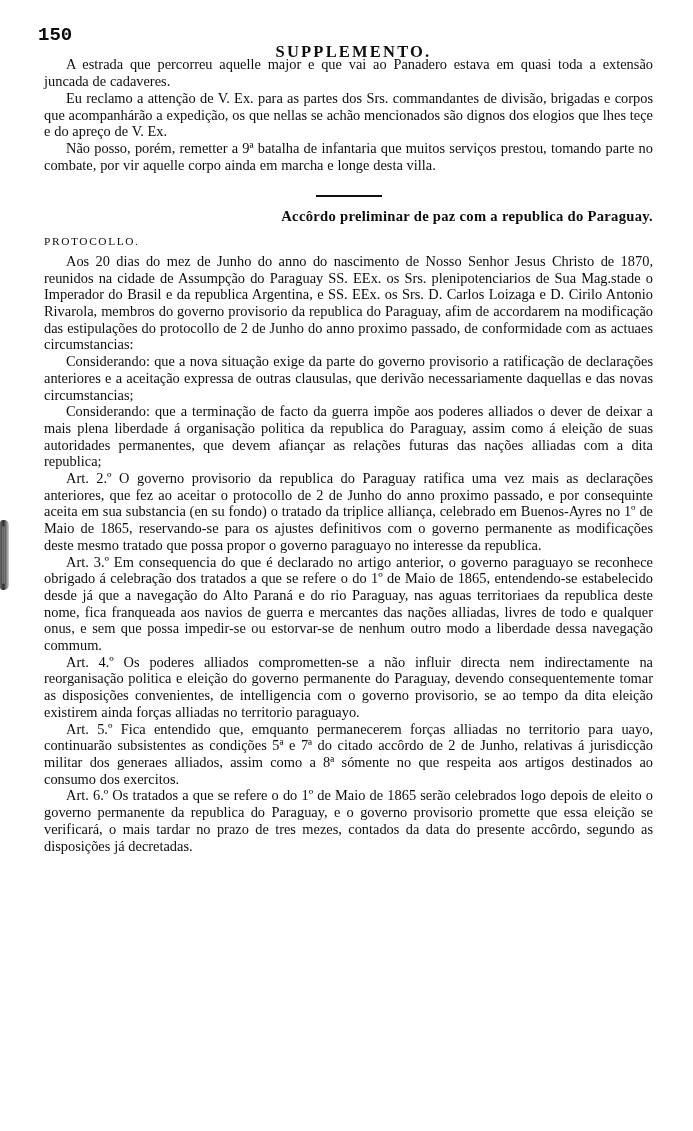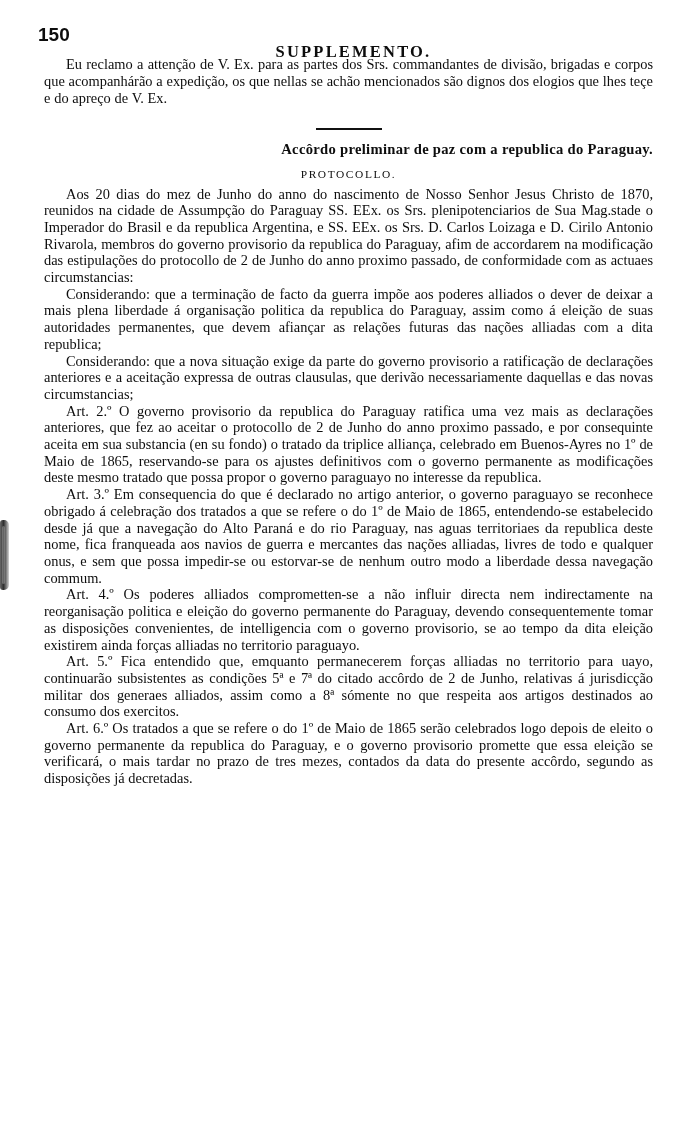"150" .folio { font-family: Liberation Sans, sans-serif -> Liberation Mono, monospace }
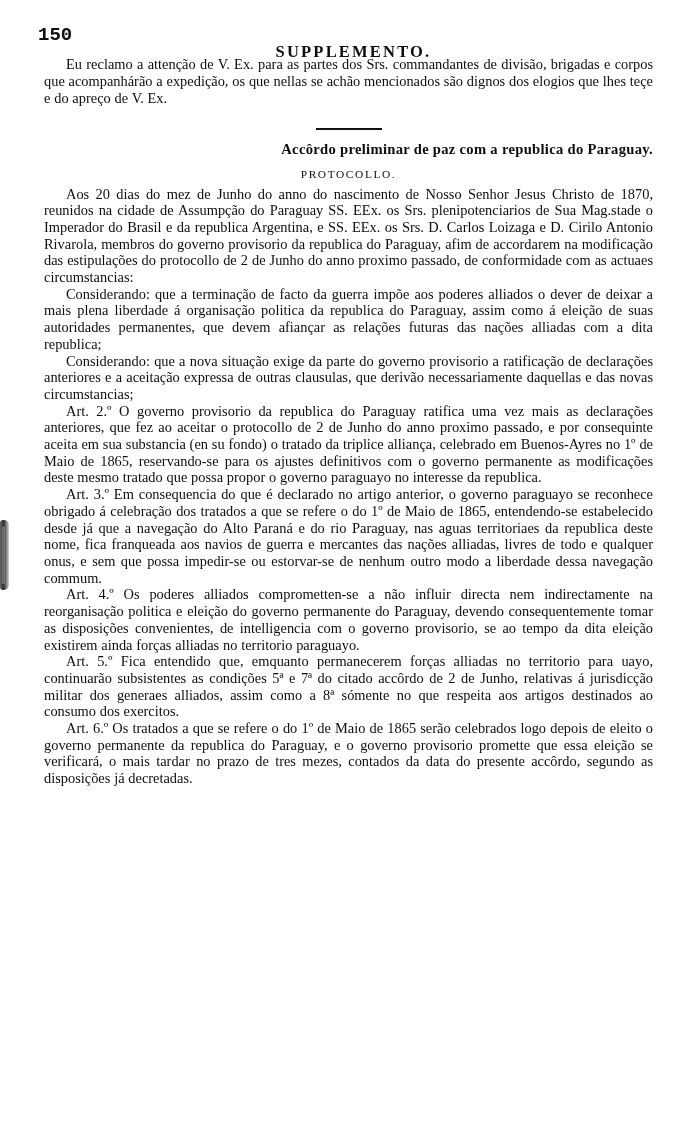"A estrada que percorreu aquelle" p.para { html: none -> <p>A estrada que percorreu aquelle major e que vai ao Panadero estava em quasi toda a extensão juncada de cadaveres.</p> }
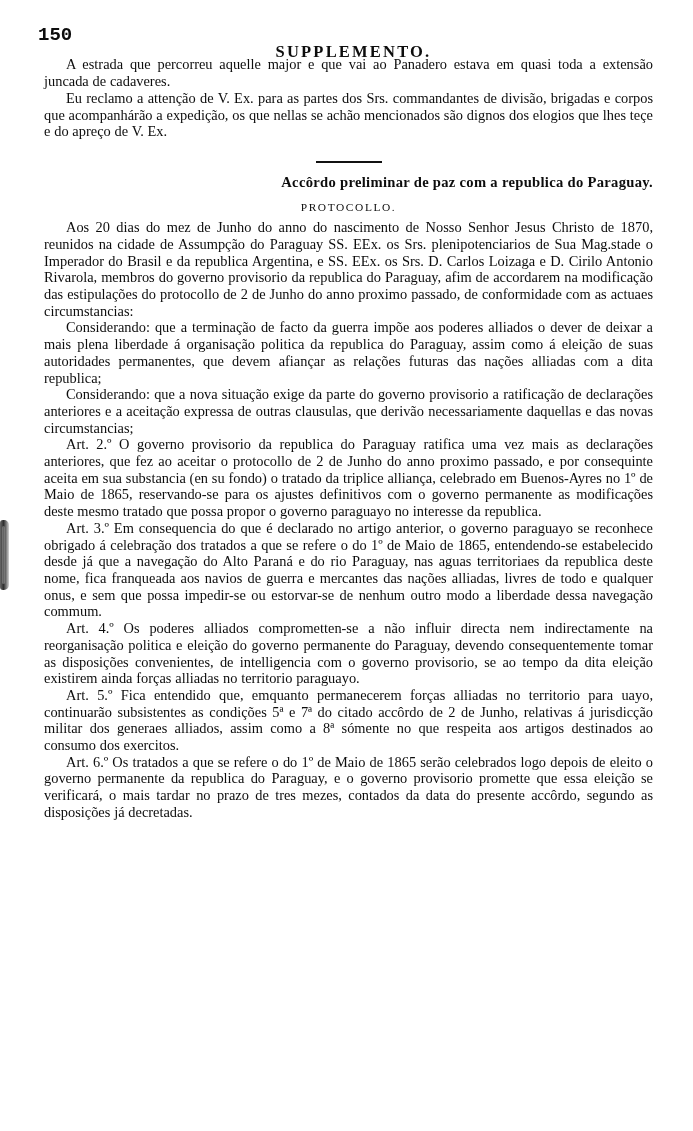"Não posso, porém, remetter a" p.para { html: none -> <p>Não posso, porém, remetter a 9ª batalha de infantaria que muitos serviços prestou, tomando parte no combate, por vir aquelle corpo ainda em marcha e longe desta villa.</p> }
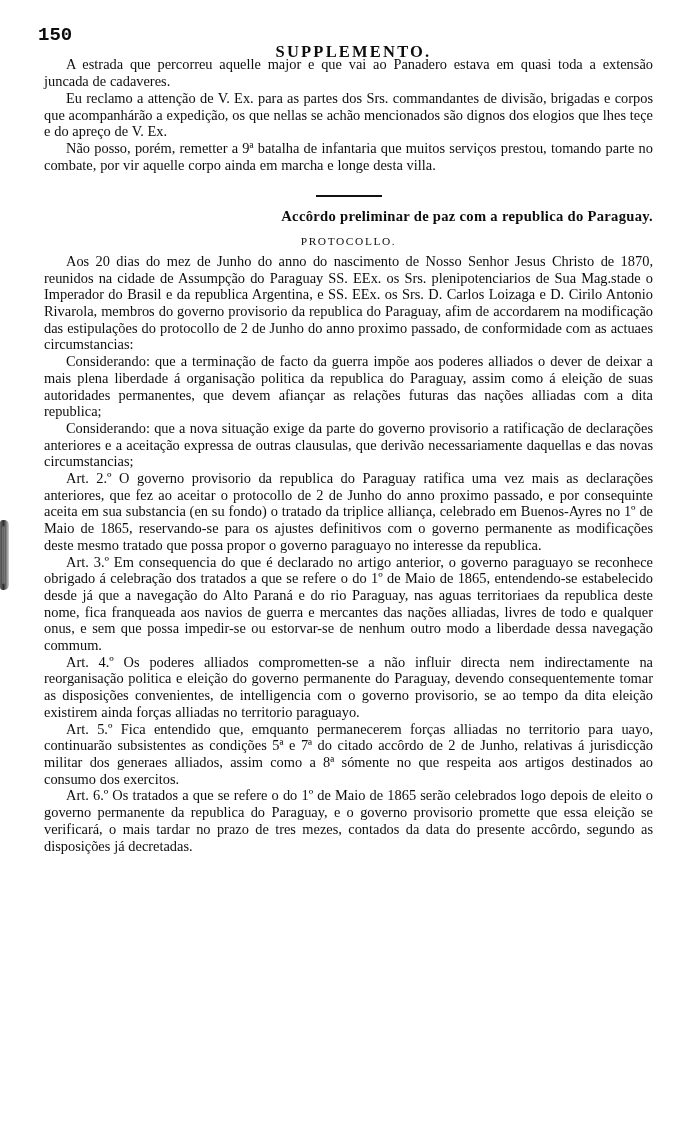"PROTOCOLLO." h3.subsection-title { text-align: center -> none }
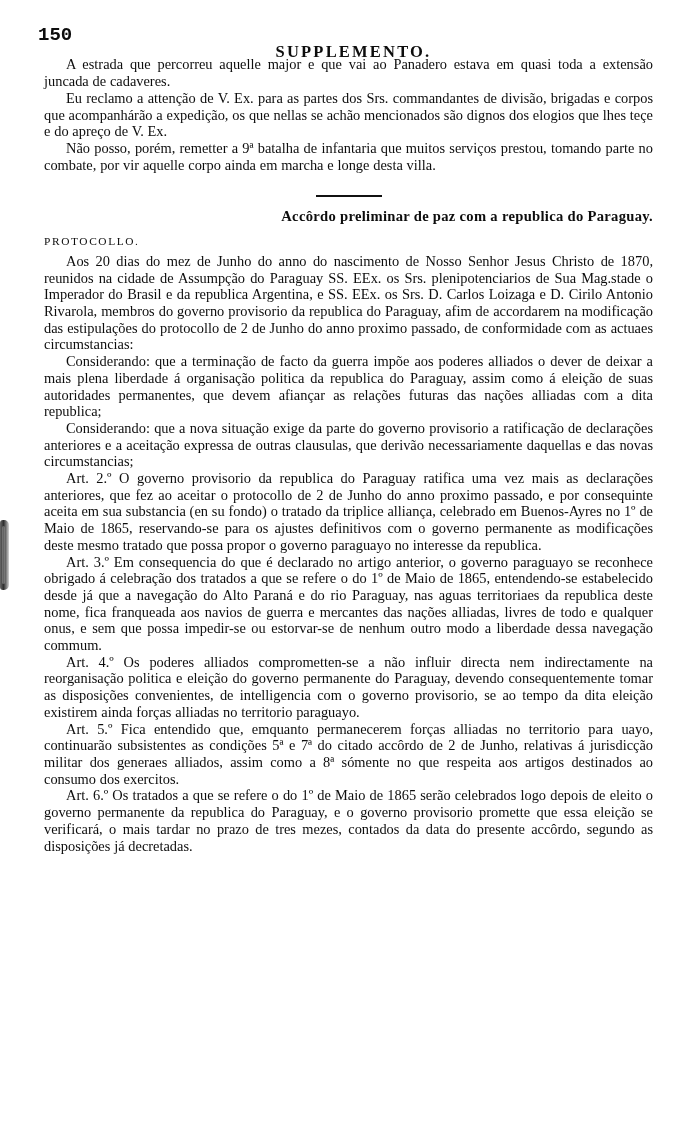"Considerando: que a terminação de" p.para { order: before "Considerando: que a nova situação" -> after "Considerando: que a nova situação" }
